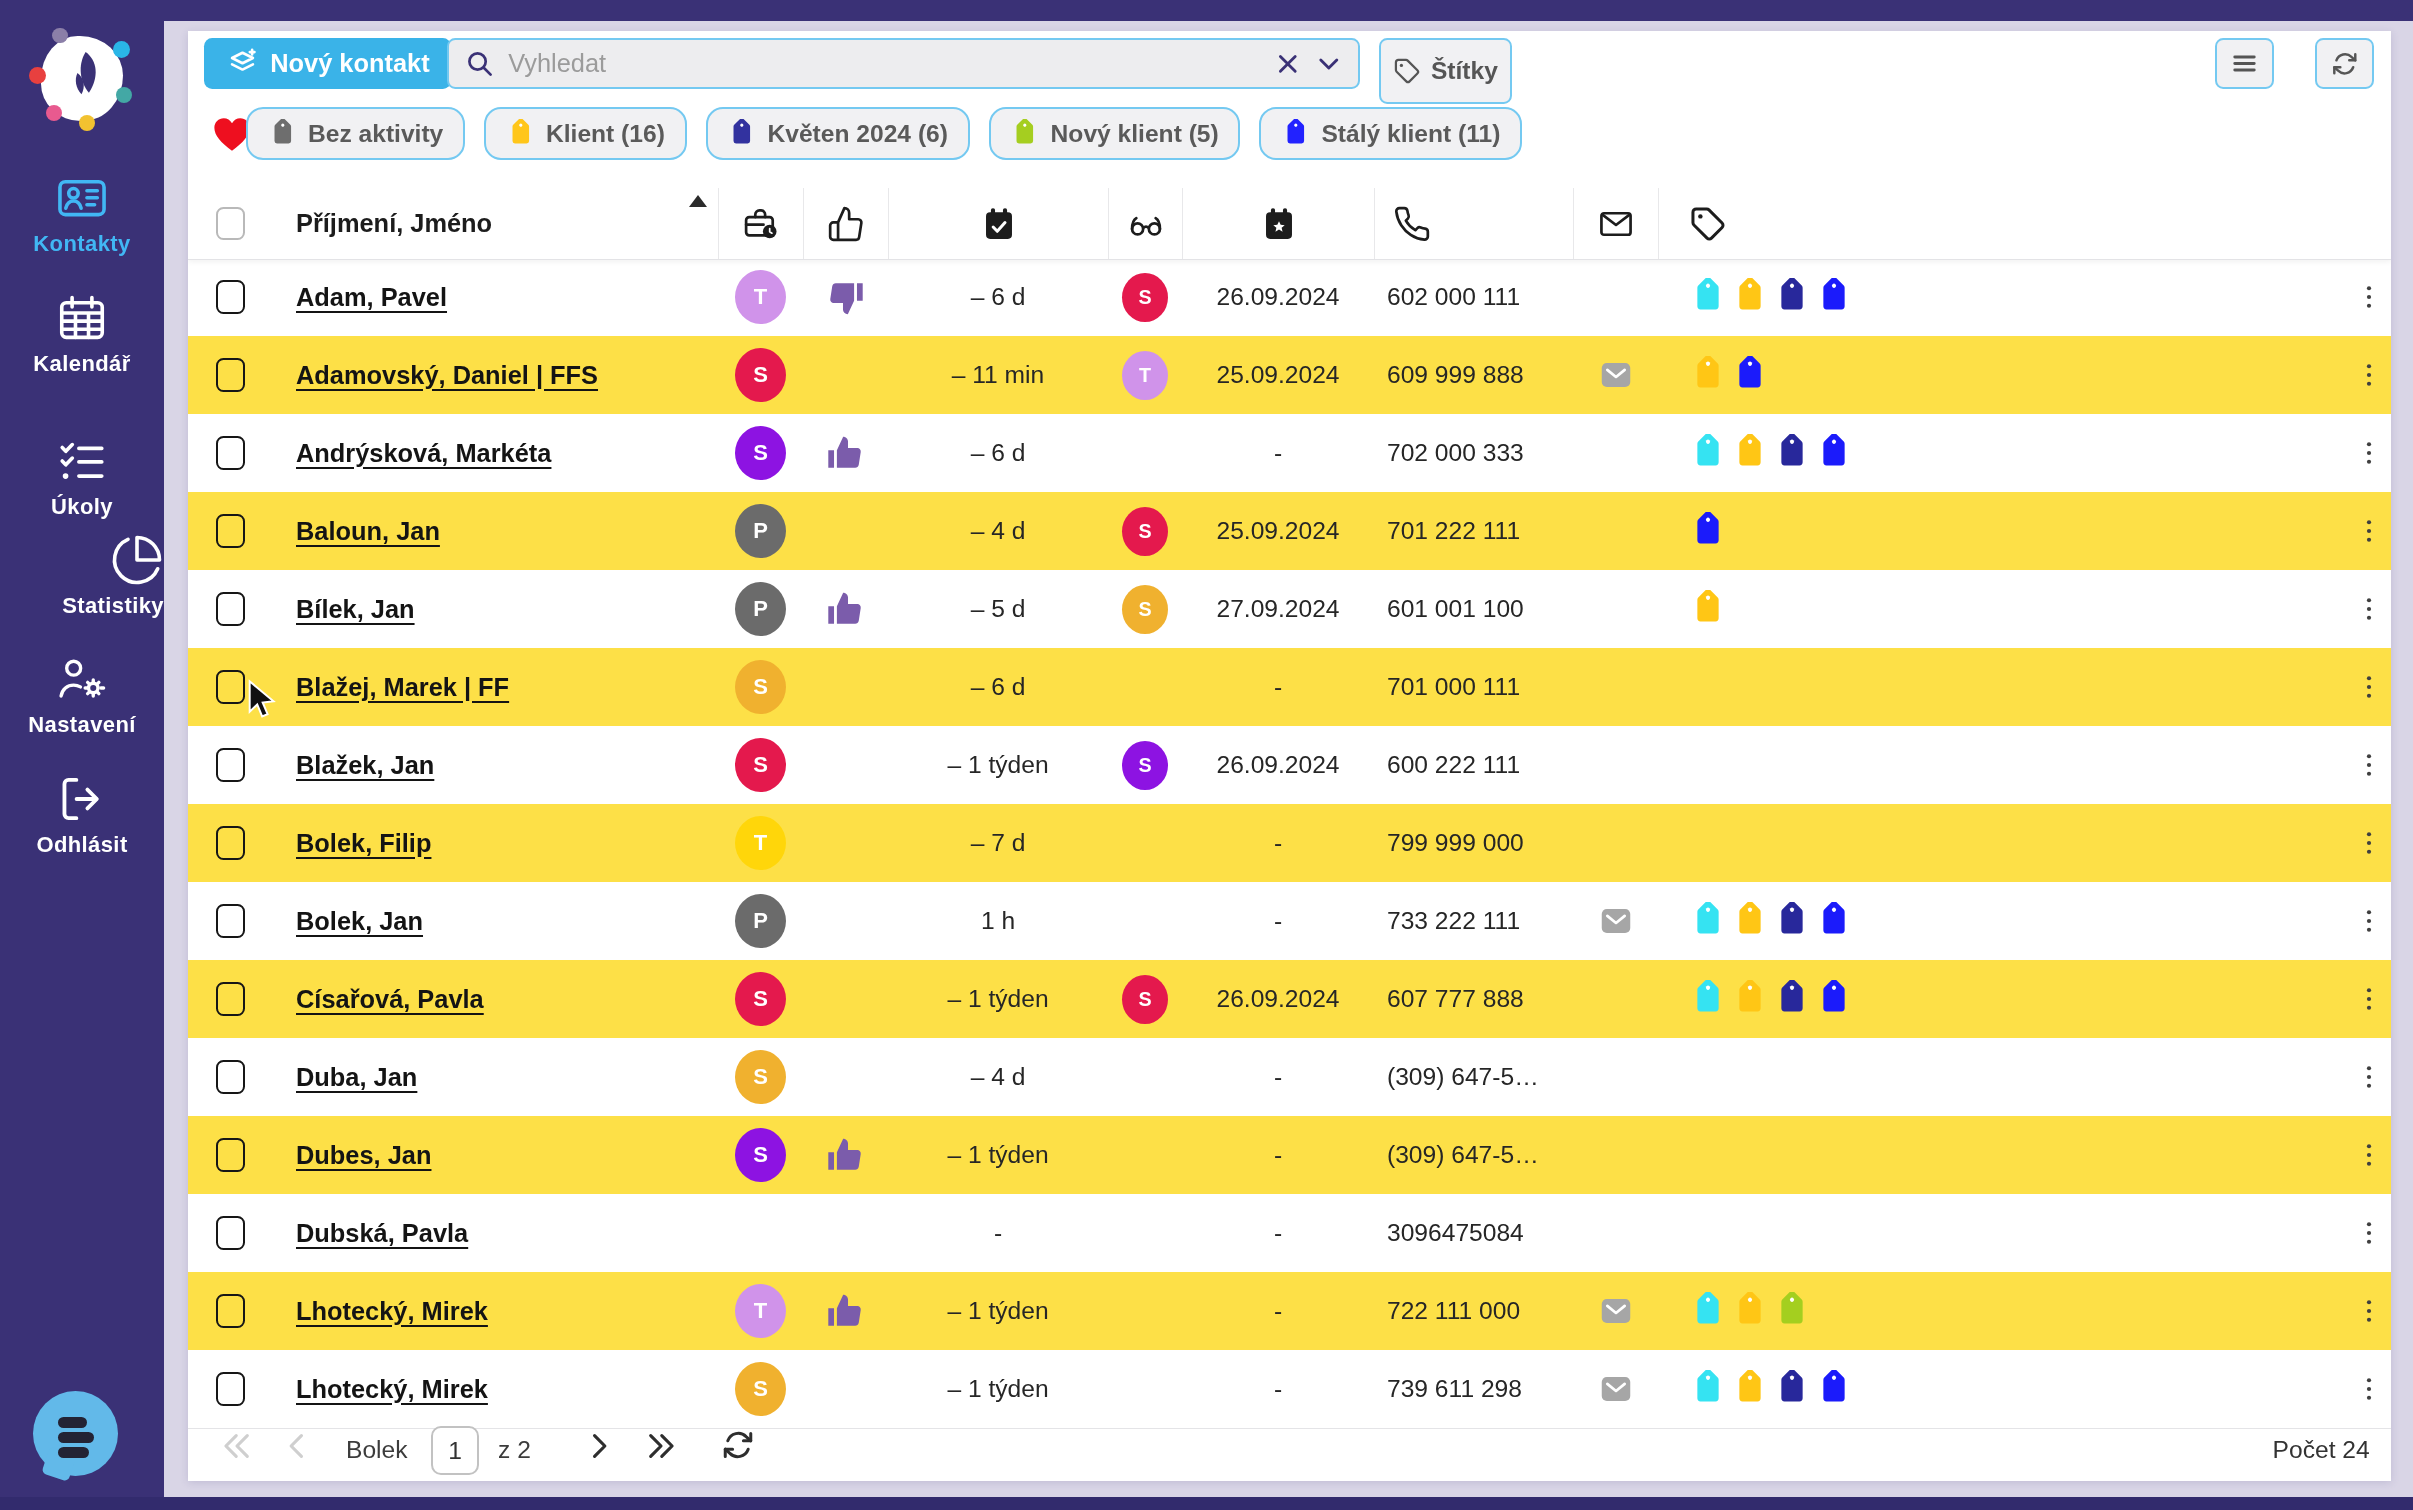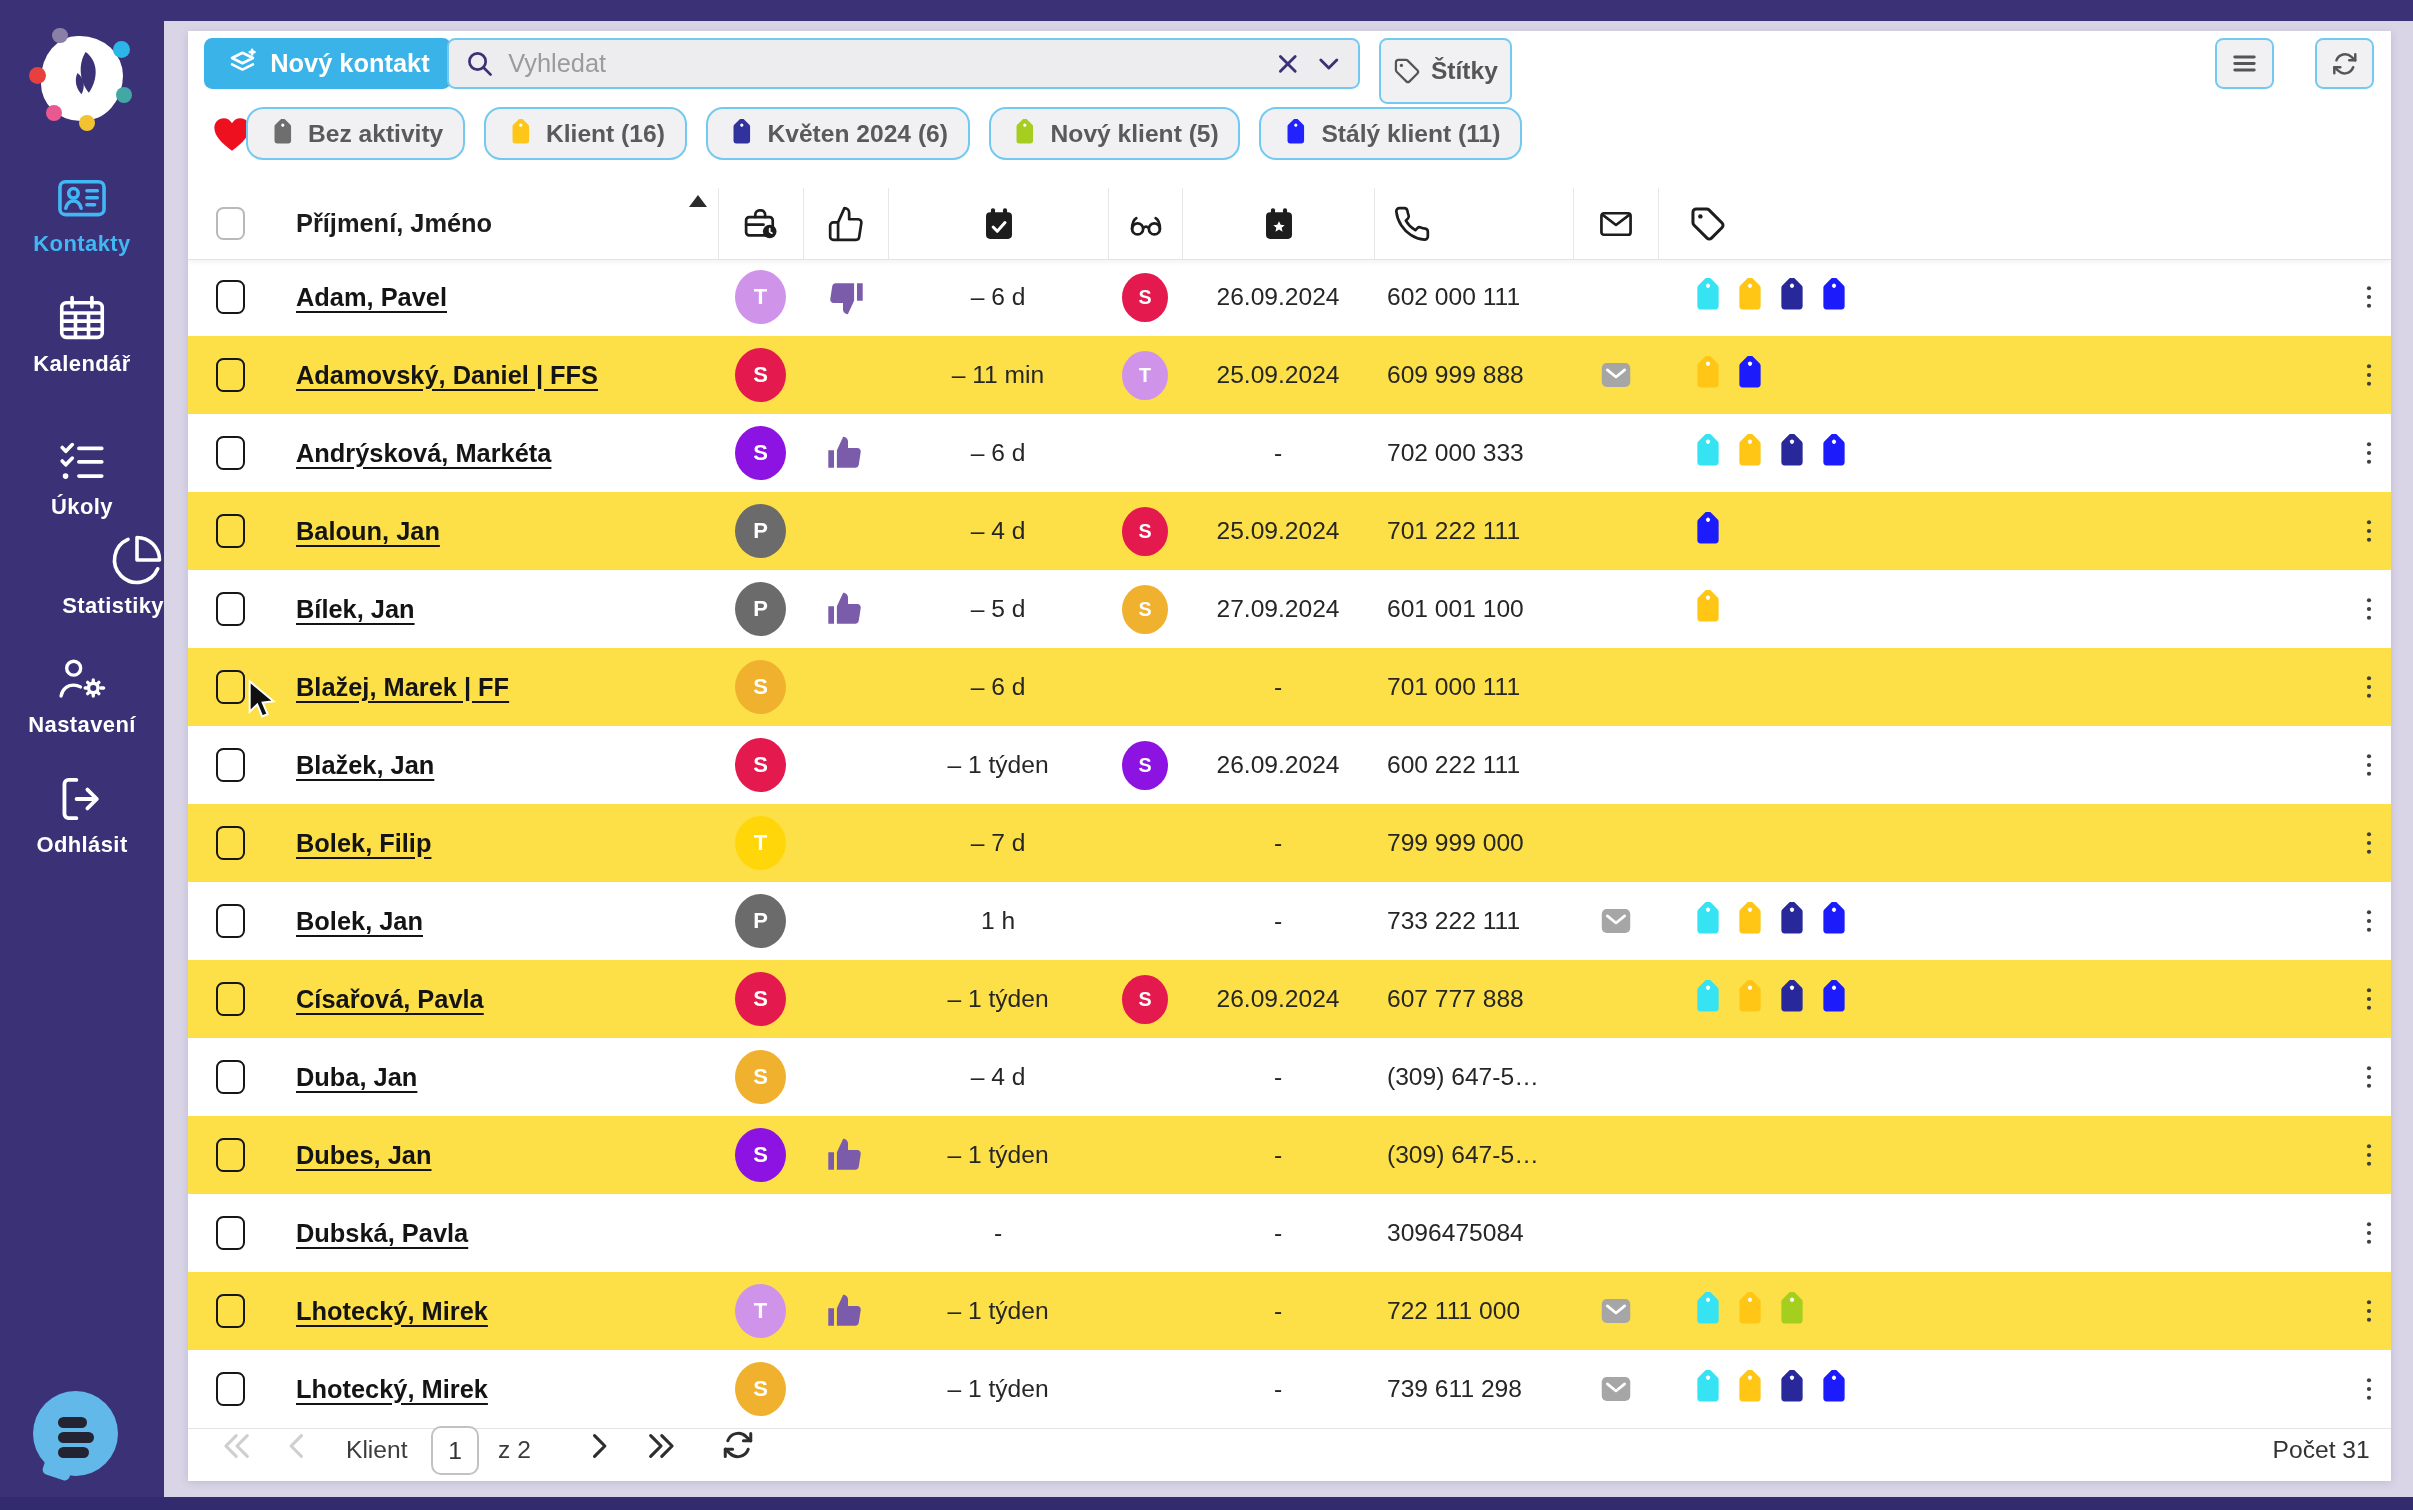"Klient" span.ftext { text: Klient -> Bolek }
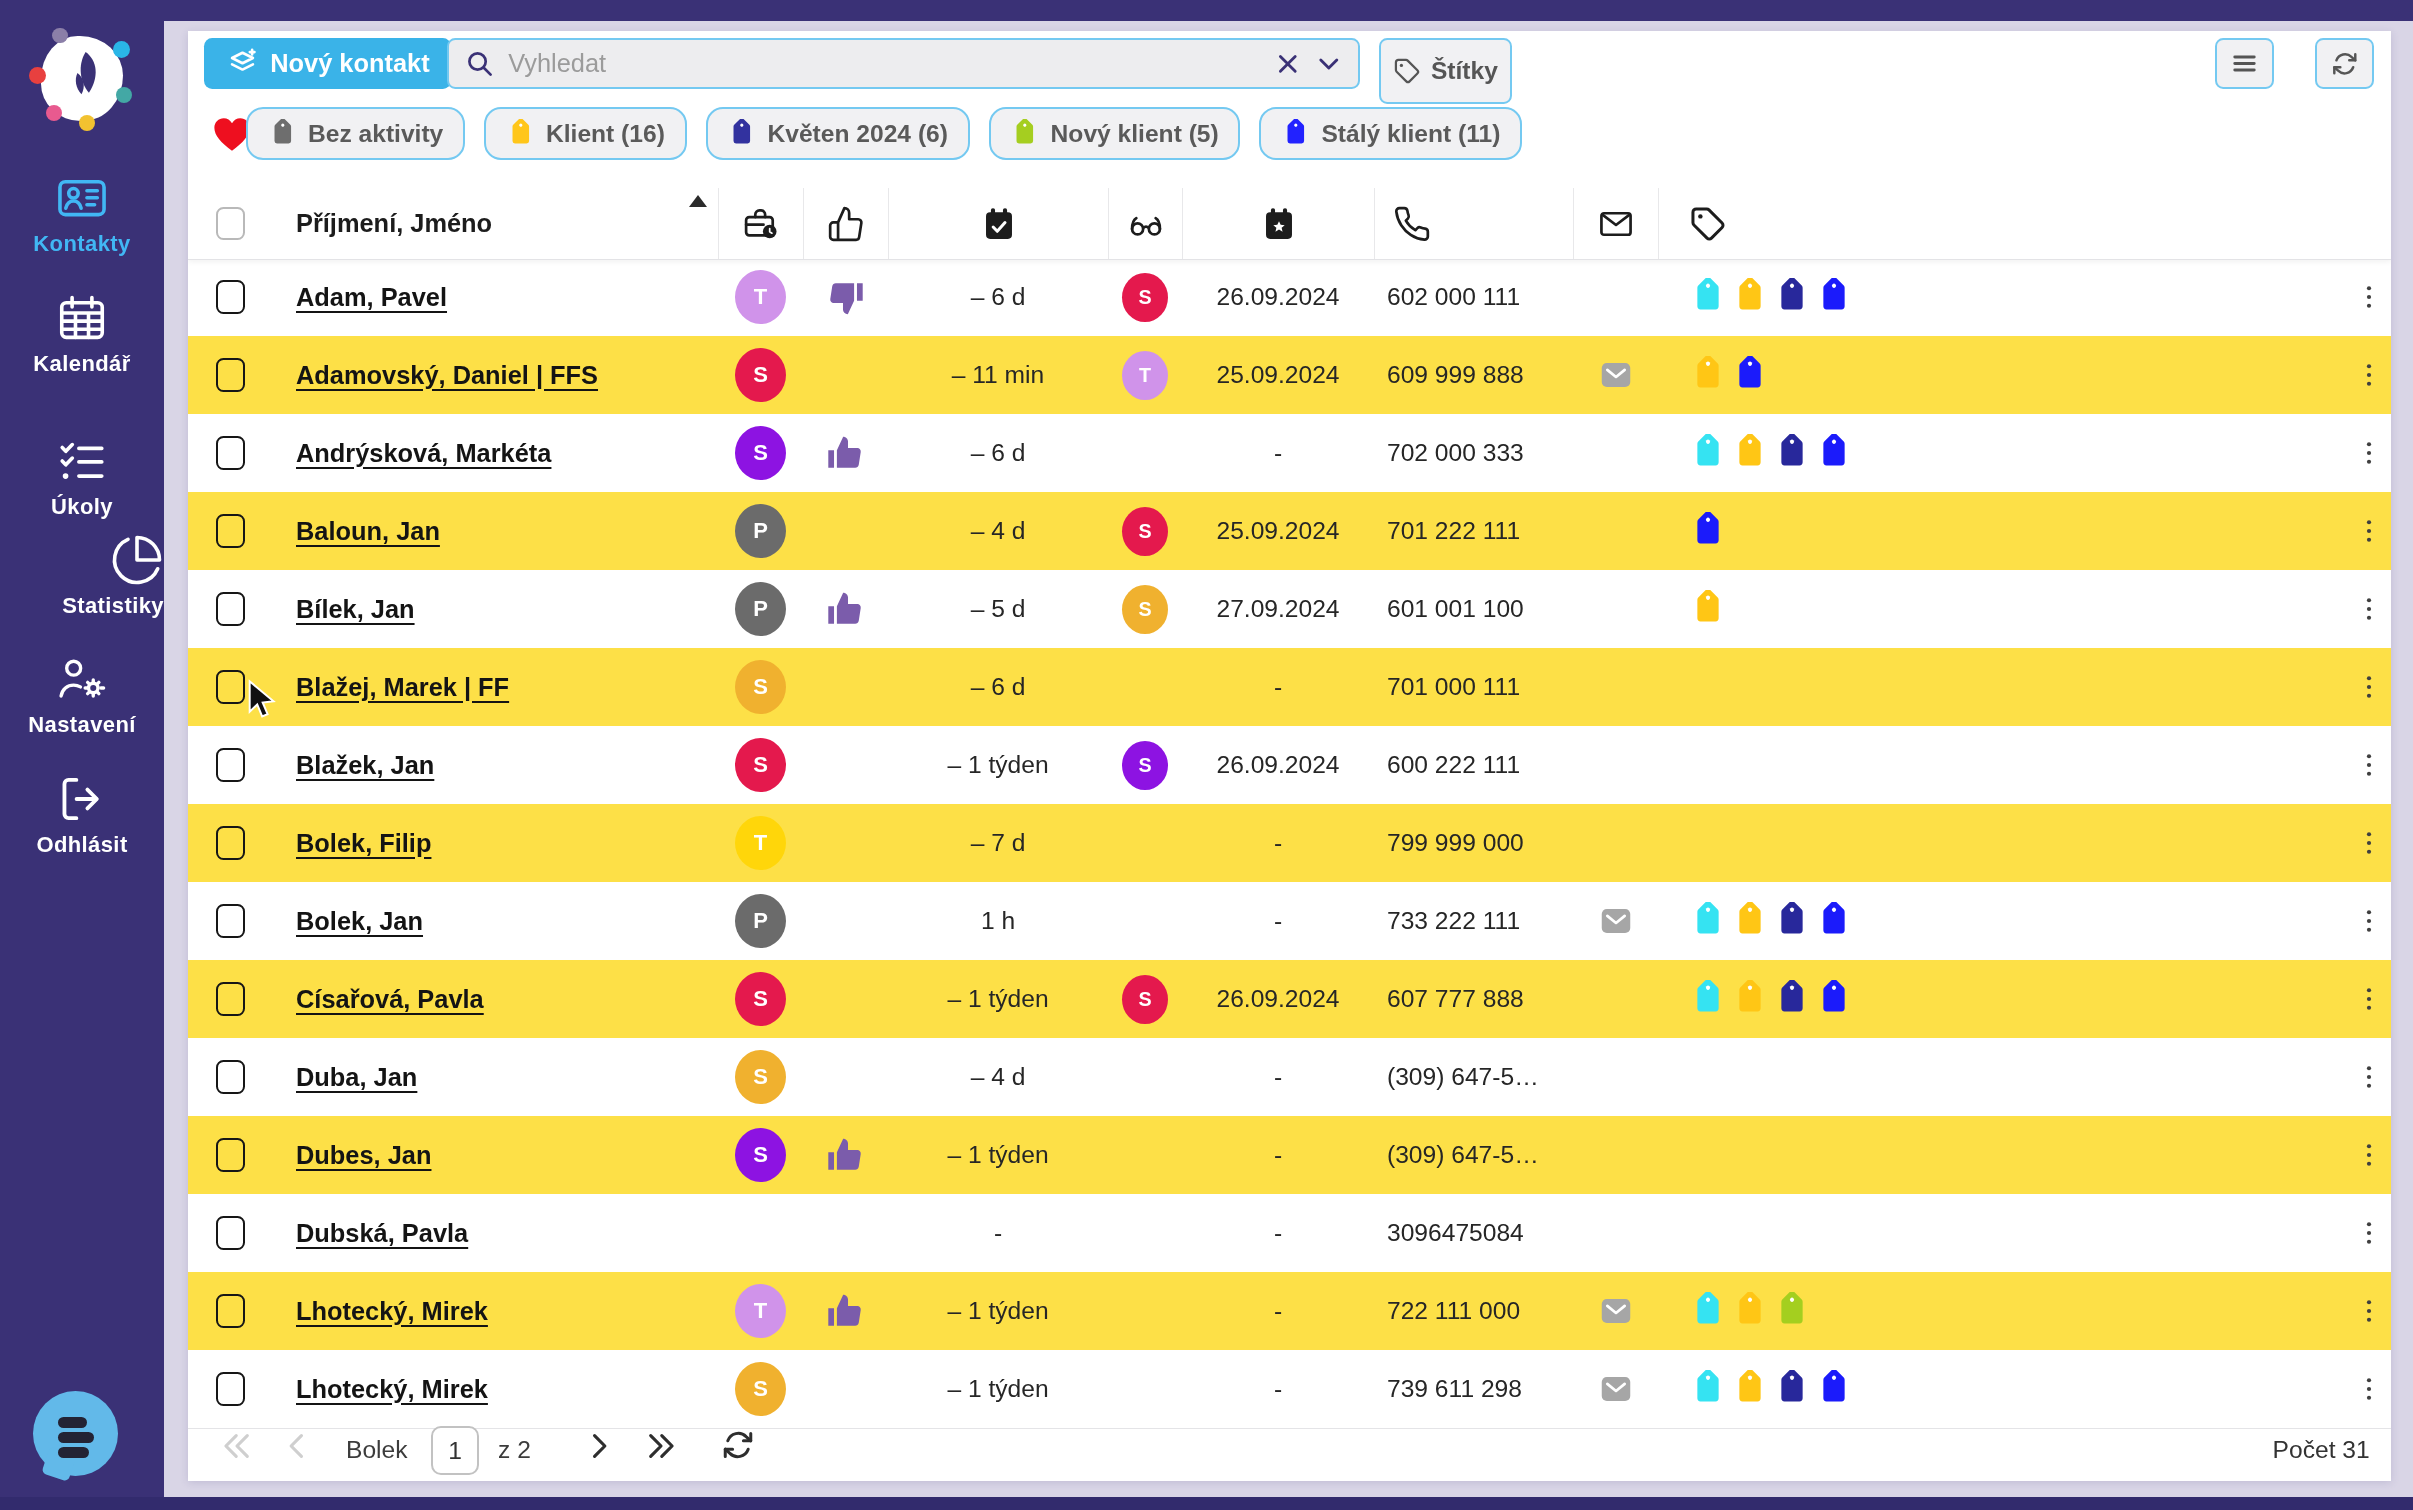"31" span { text: 31 -> 24 }
